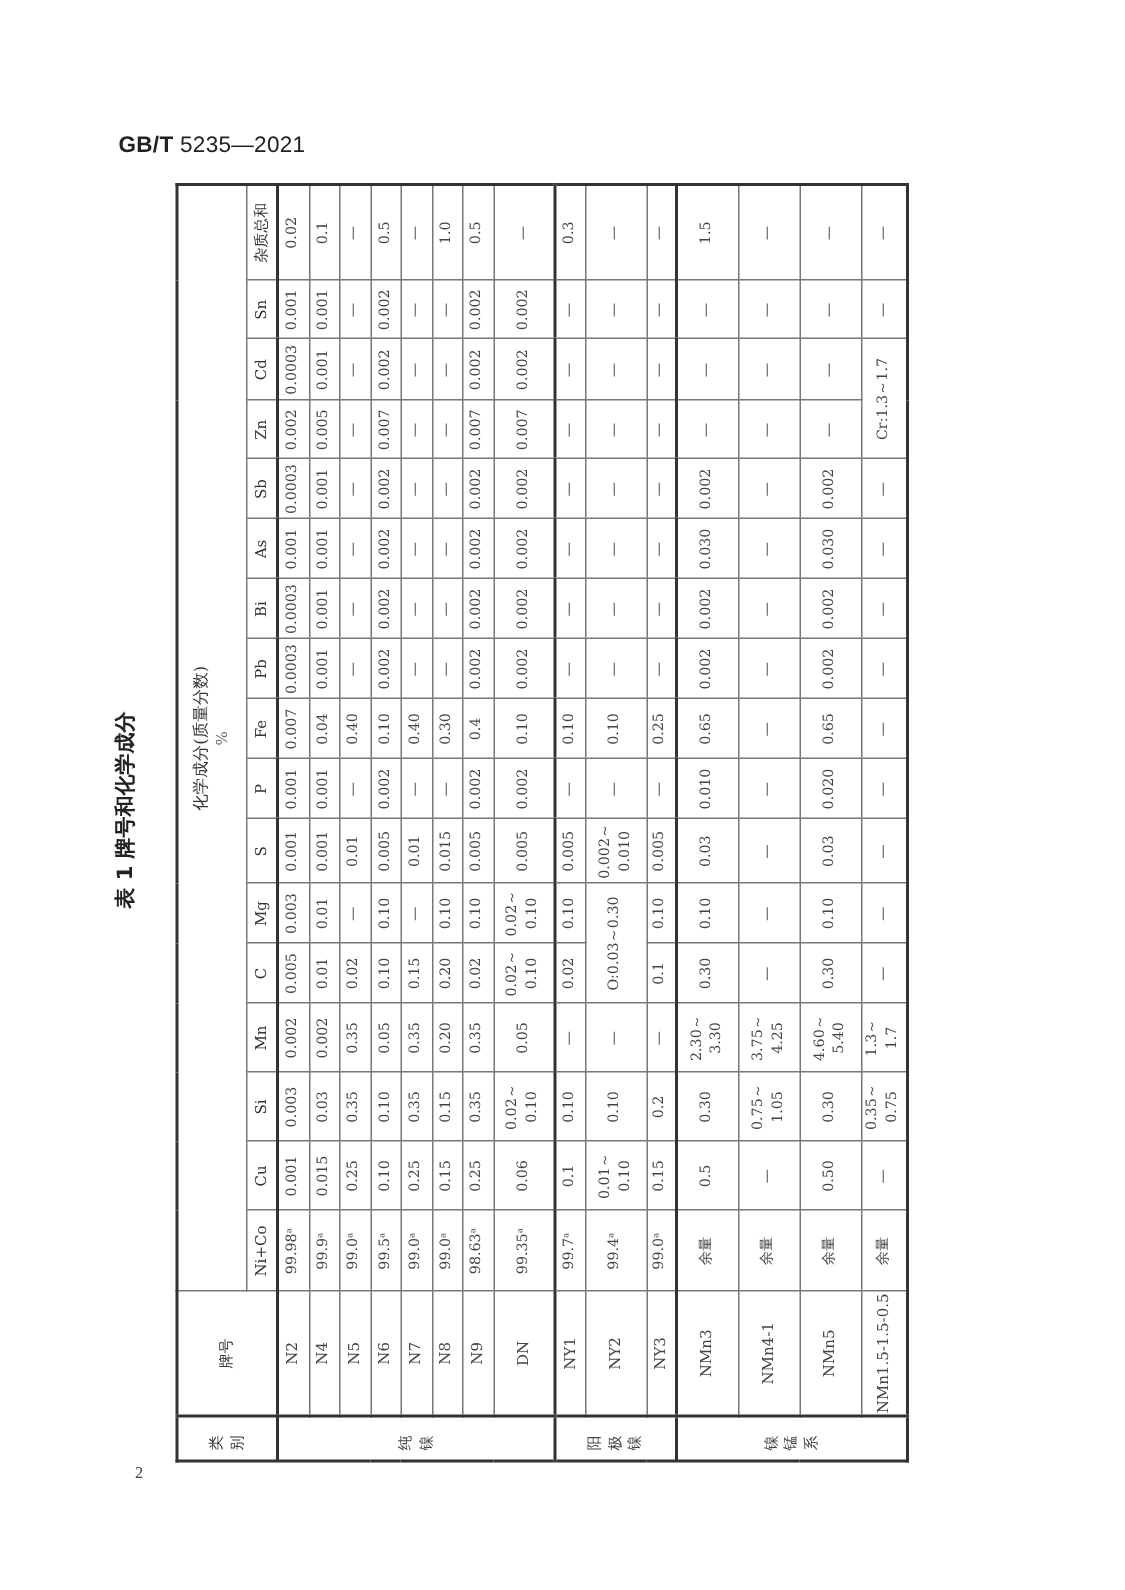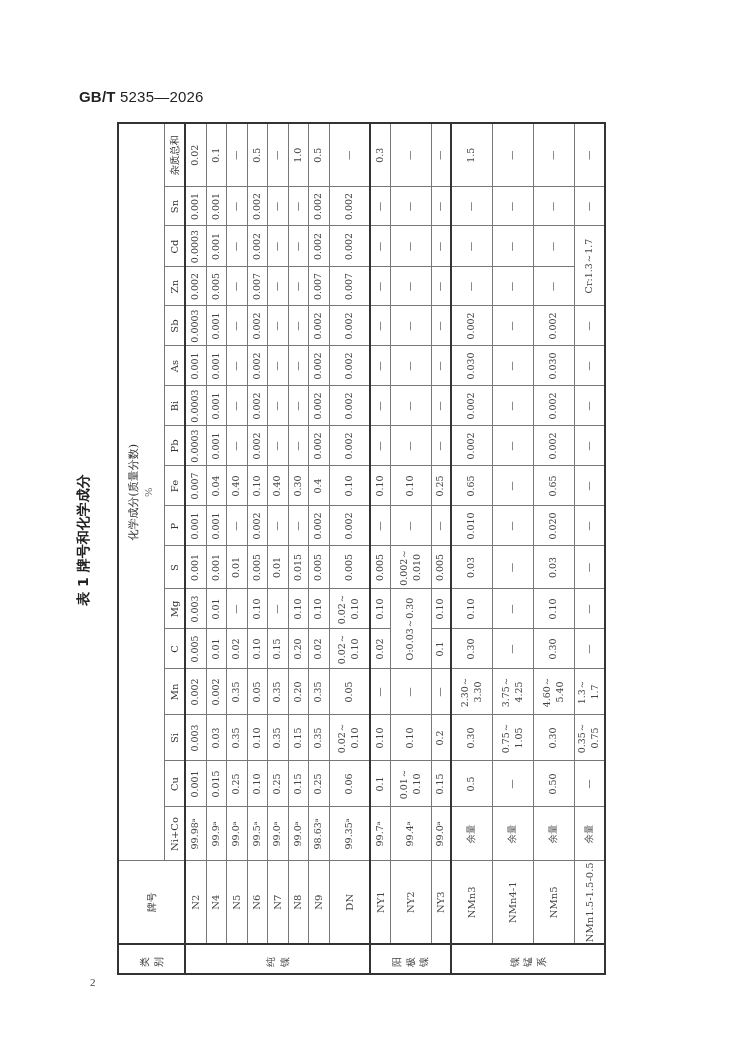"5235—2026" span.num { text: 2026 -> 2021 }
